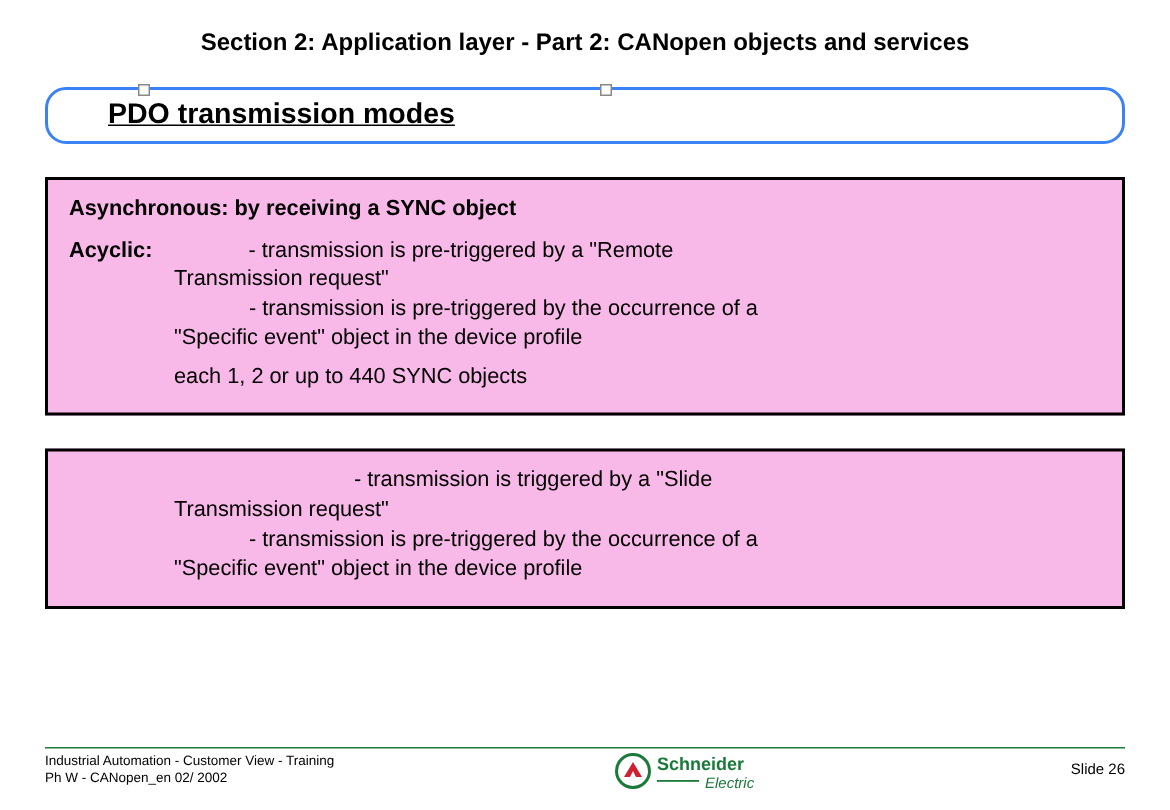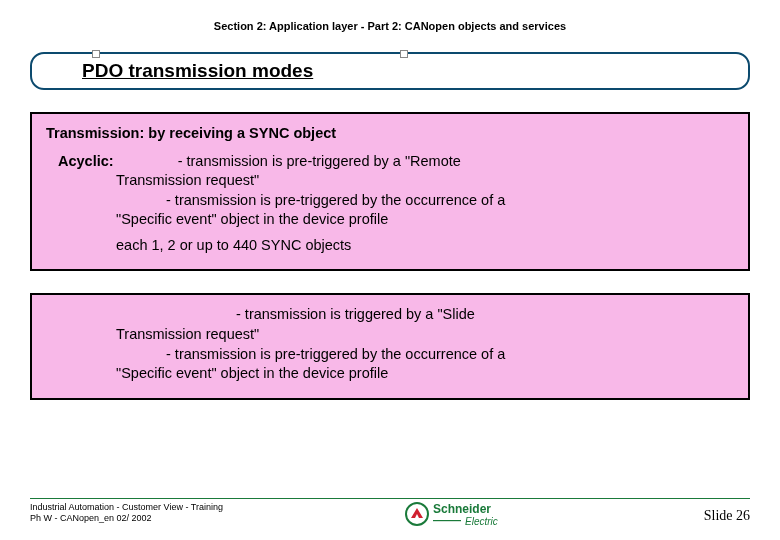"Section 2: Application layer -" .slide-header { font-size: 11px -> 16px }
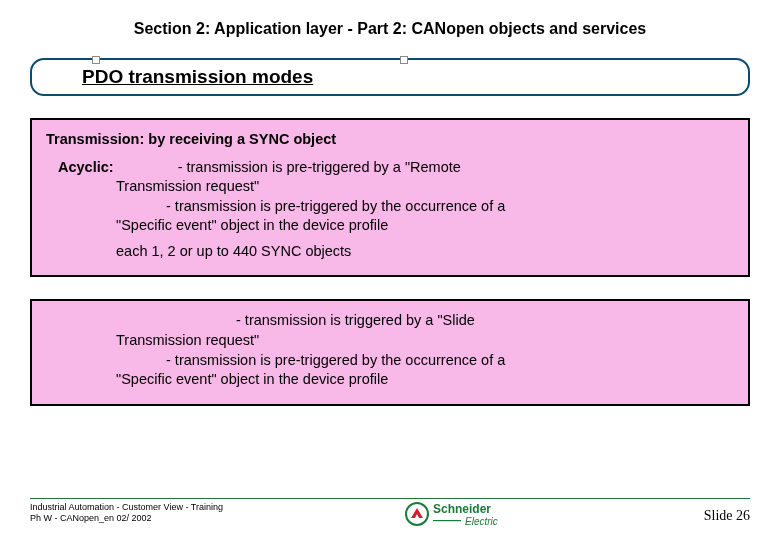"PDO transmission modes" .title-bar { border: 2px solid #0c4a6e -> 2px solid #3b82f6; padding: 6px 80px 6px 50px -> 6px 80px 6px 40px }
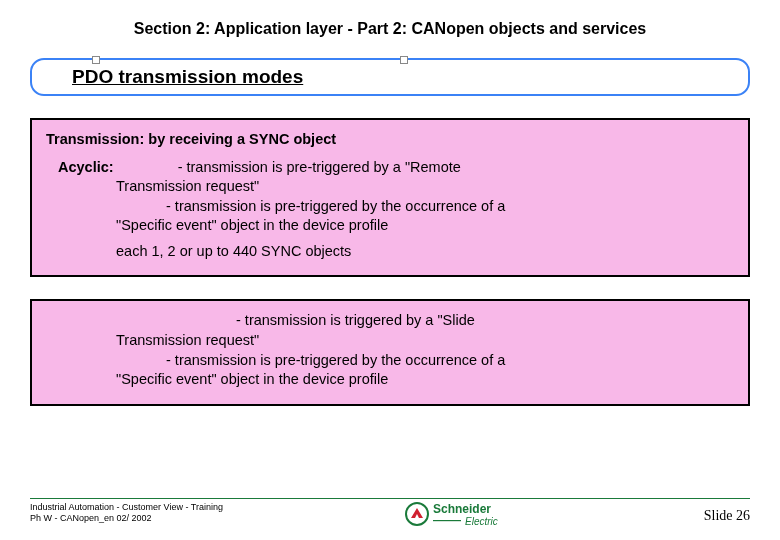"Transmission: by receiving a SYNC" div.box-heading { text: Transmission -> Asynchronous }
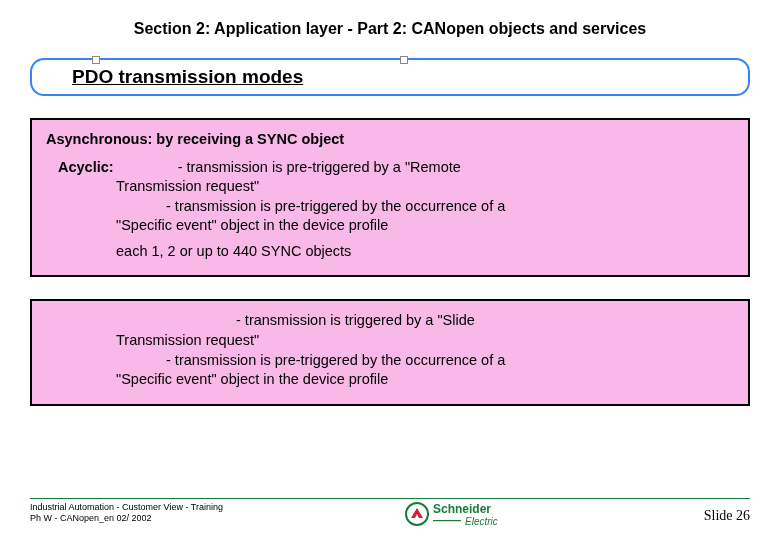"Acyclic: - transmission is pre-triggered" .mode-row { margin-left: 12px -> none }
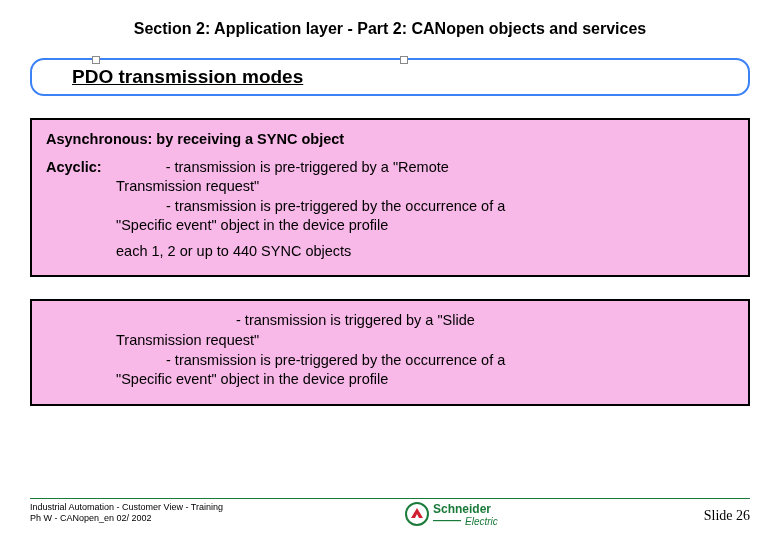"Slide 26" .footer-right { font-family: Liberation Serif, serif -> none; font-size: 14px -> 10px }
